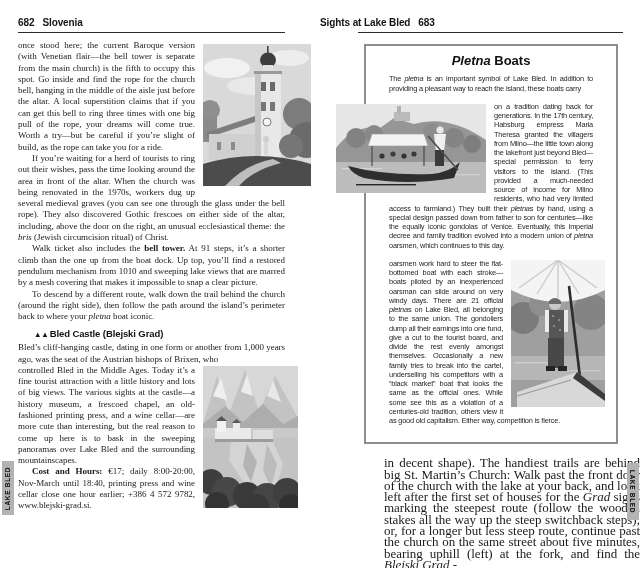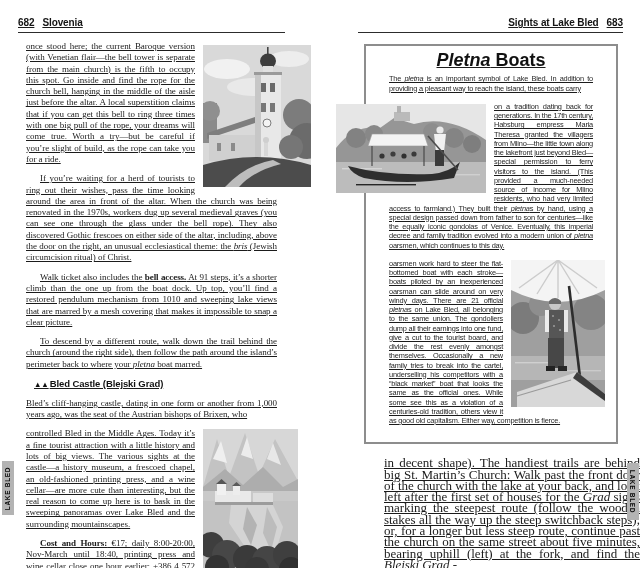"682 Slovenia" .page { text-decoration: underline -> none }
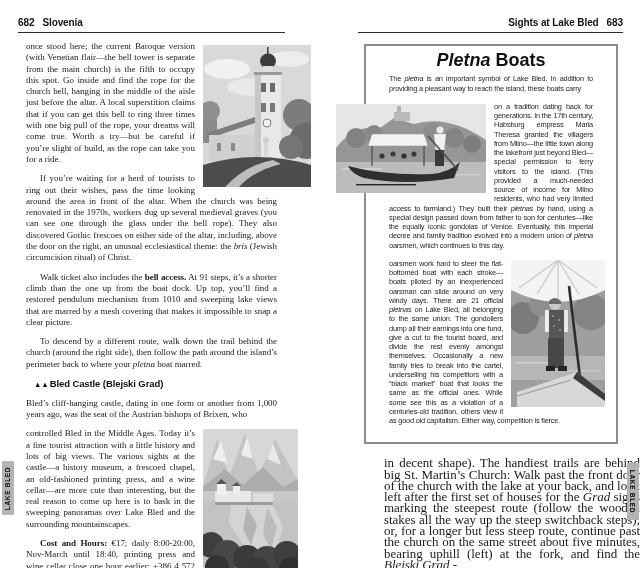"Sights at Lake Bled 683" .page.right .pg-header { text-align: right -> left }
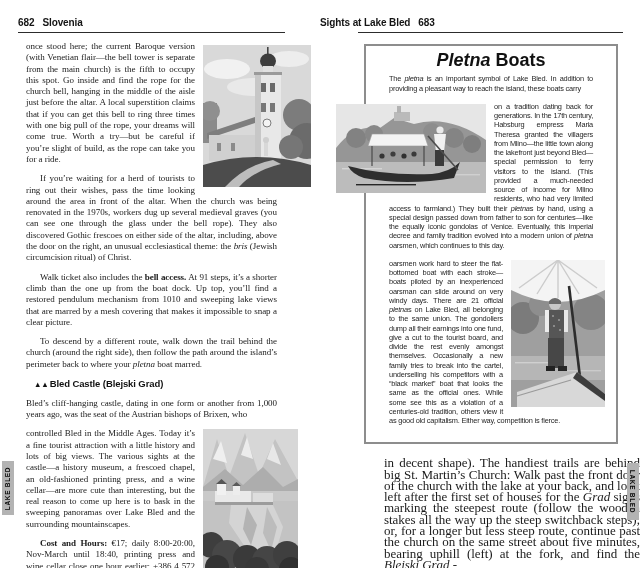"once stood here; the current" p { margin: 8px -> 0 }
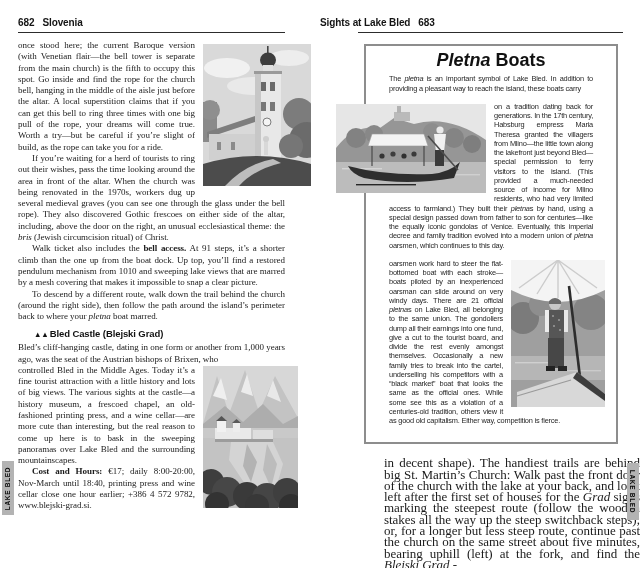"Pletna Boats" .box-title { font-size: 18px -> 13px }
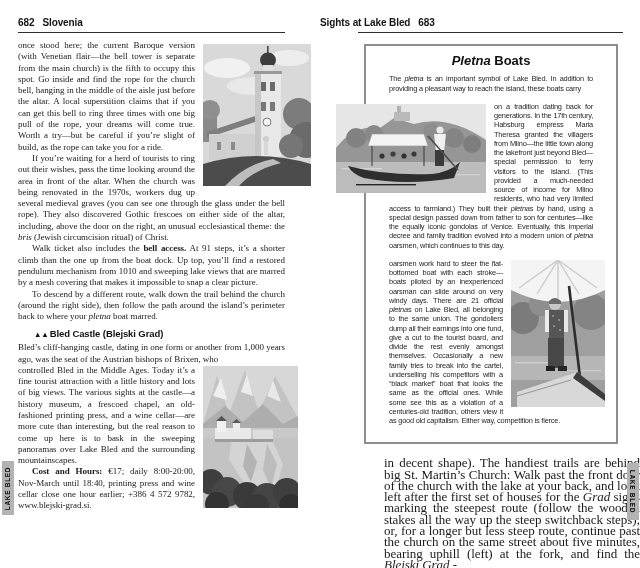"bell access." span.b { text: access -> tower }
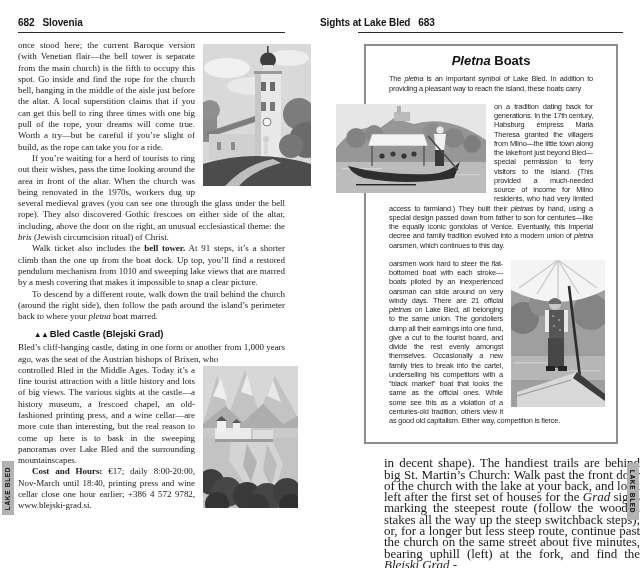"boat marred." span { text: marred -> iconic }
